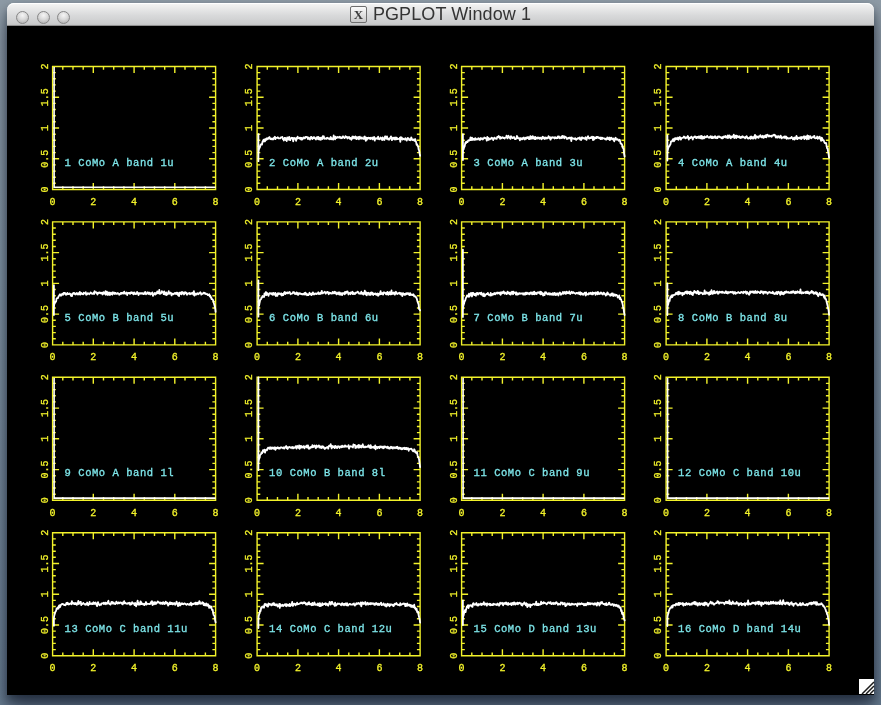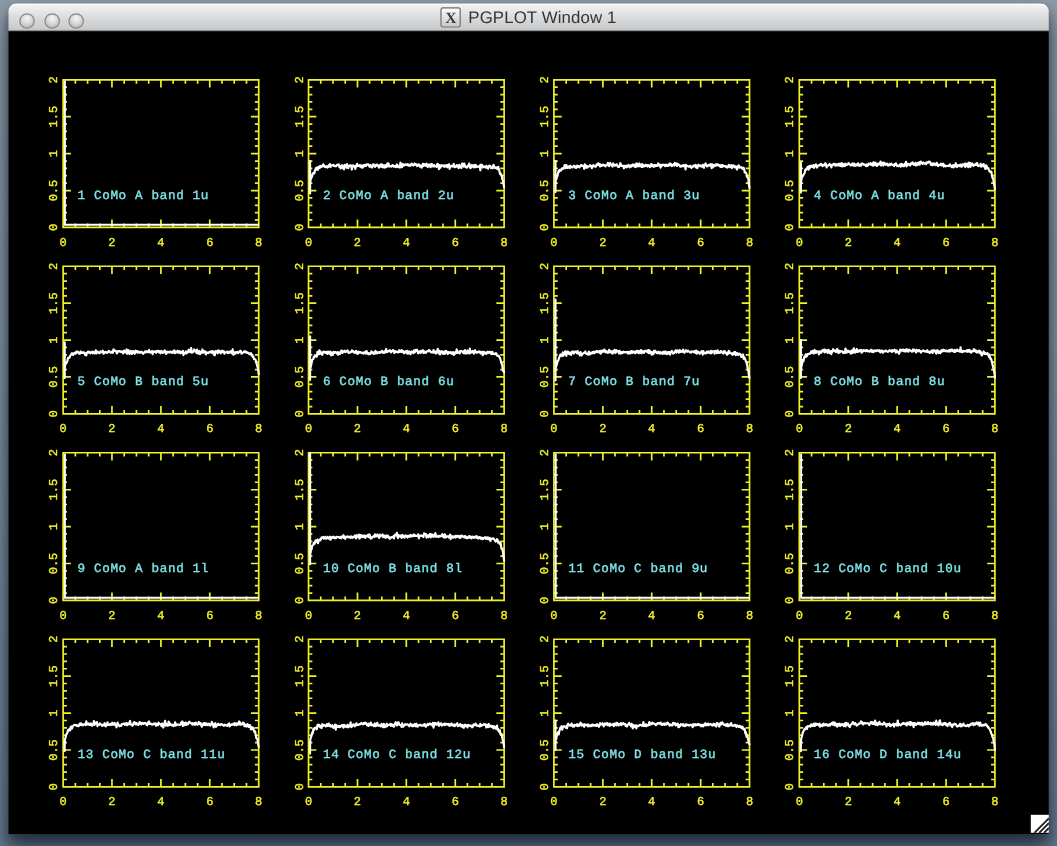"PGPLOT Window 1" .ttext { font-size: 14px -> 18px }
